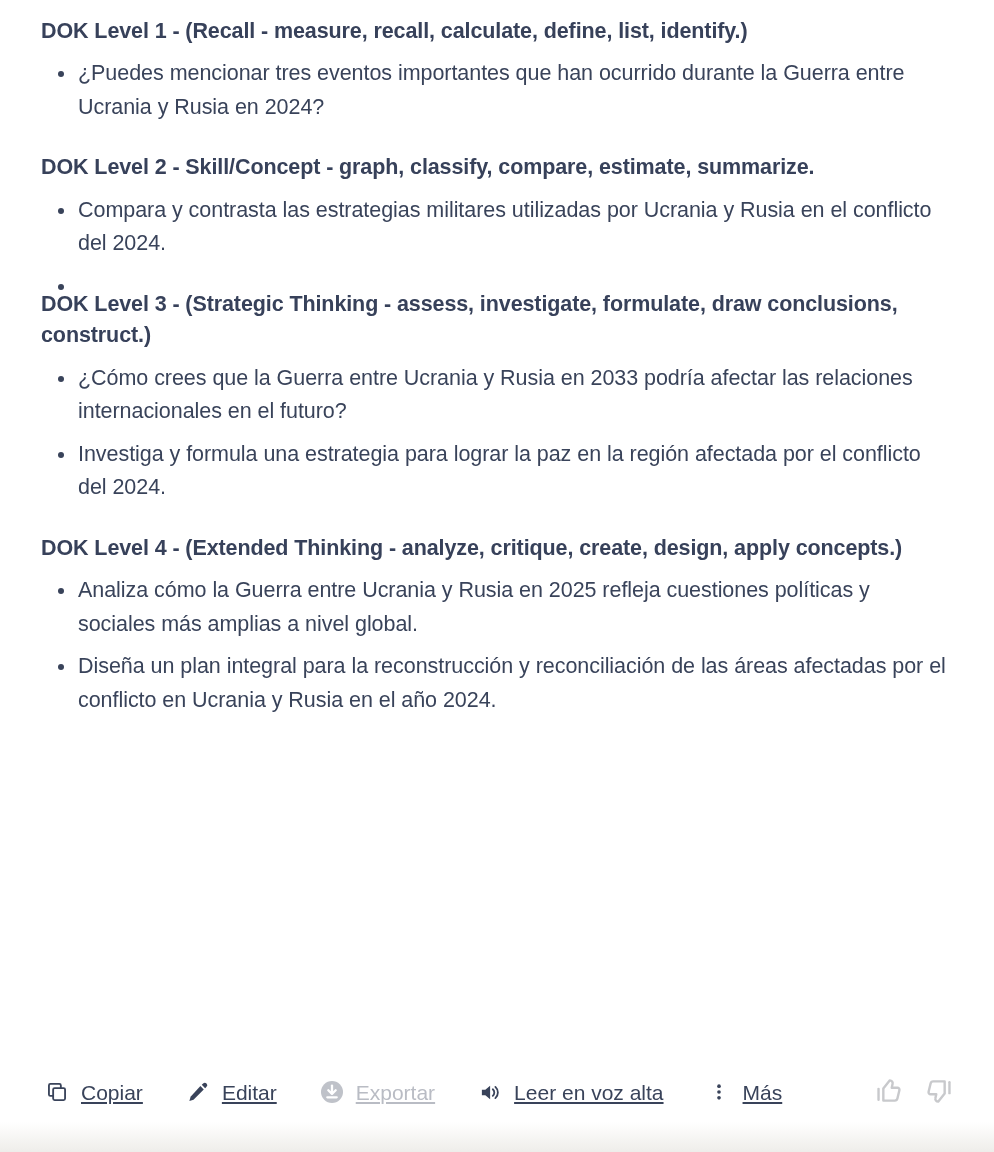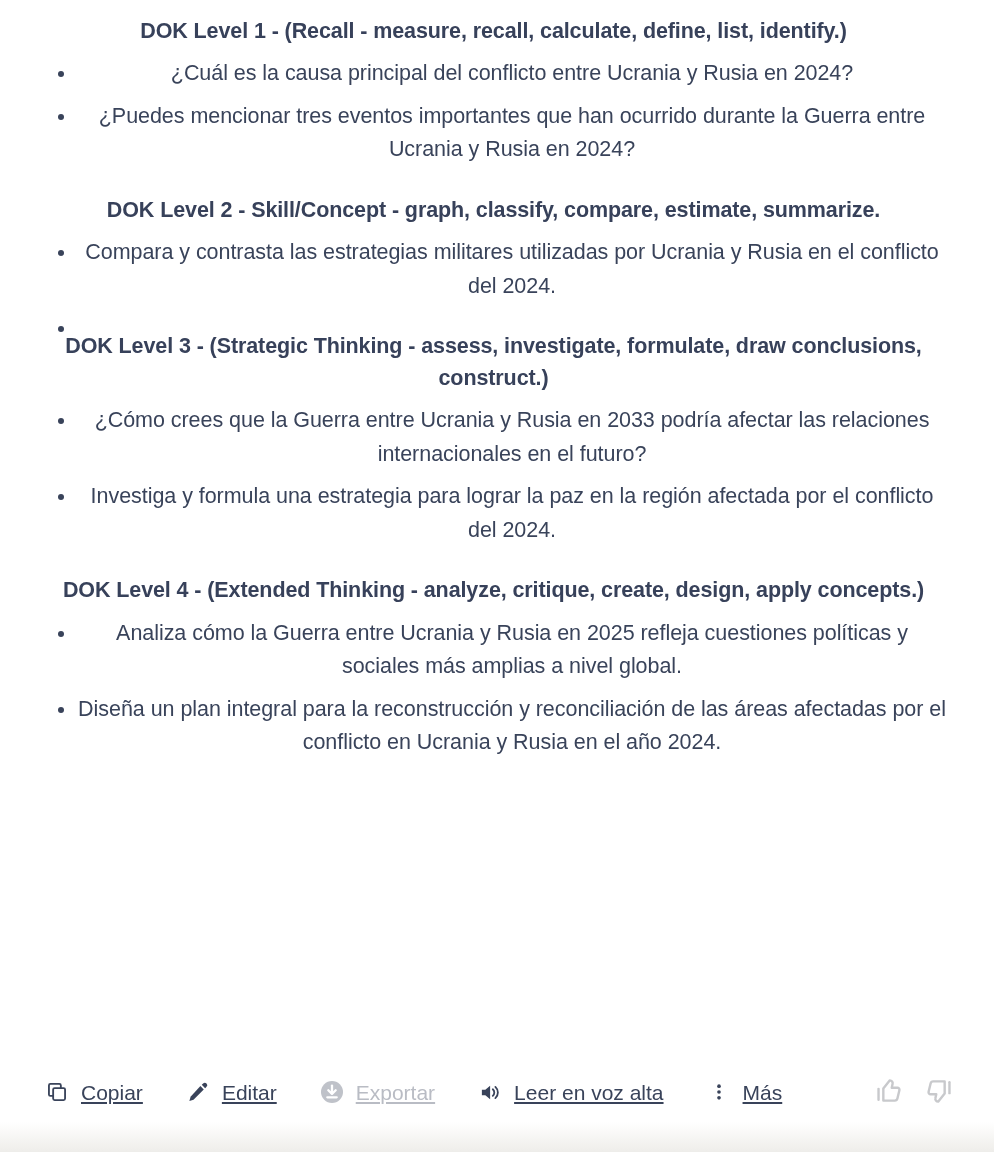"DOK Level 1 - (Recall" .answer-body { text-align: center -> none }
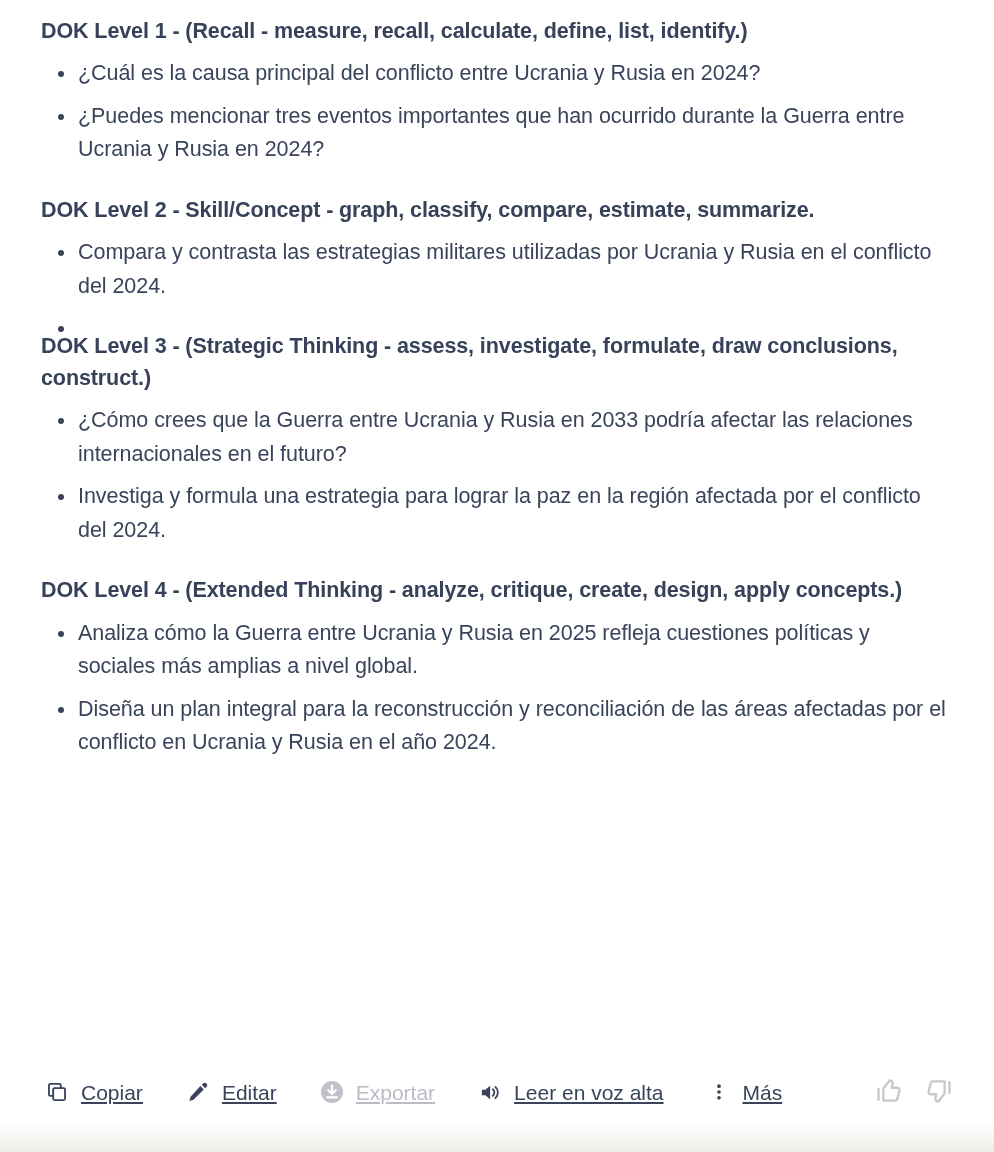"¿Cuál es la causa principal" li { html: <li><span></span><span>¿Cuál es la causa principal del conflicto entre Ucrania y Rusia en 2024?</span></li> -> none }
